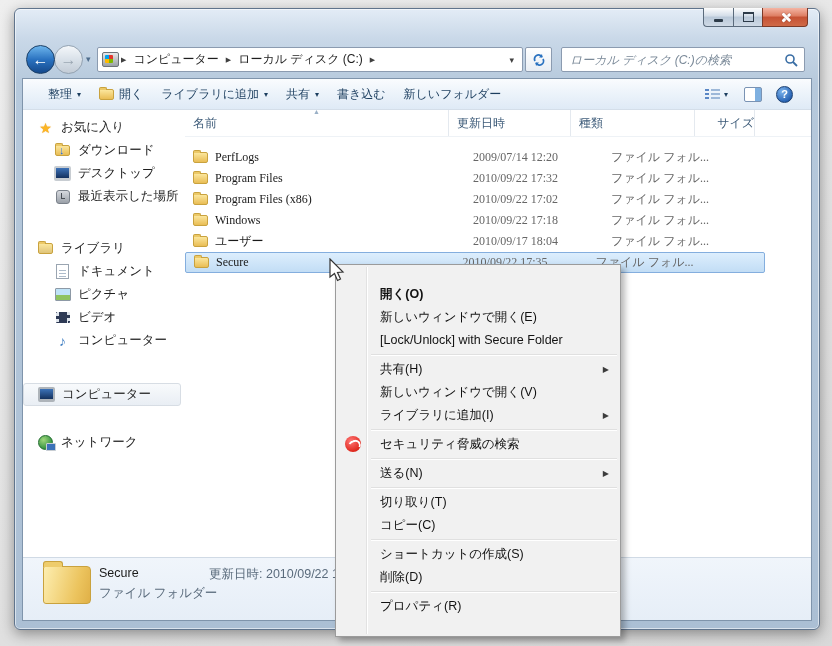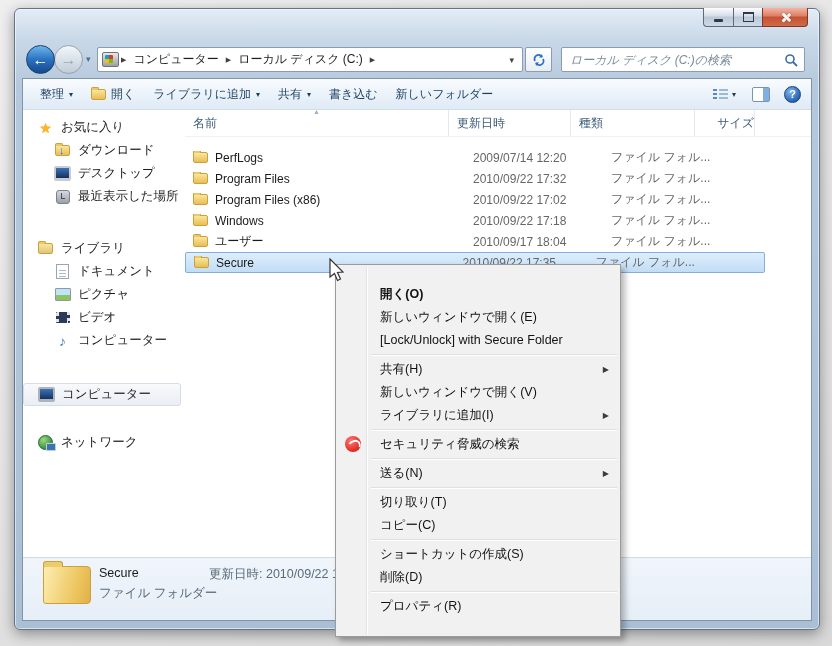"整理" .toolbar { padding: 0 8px -> 0 16px }
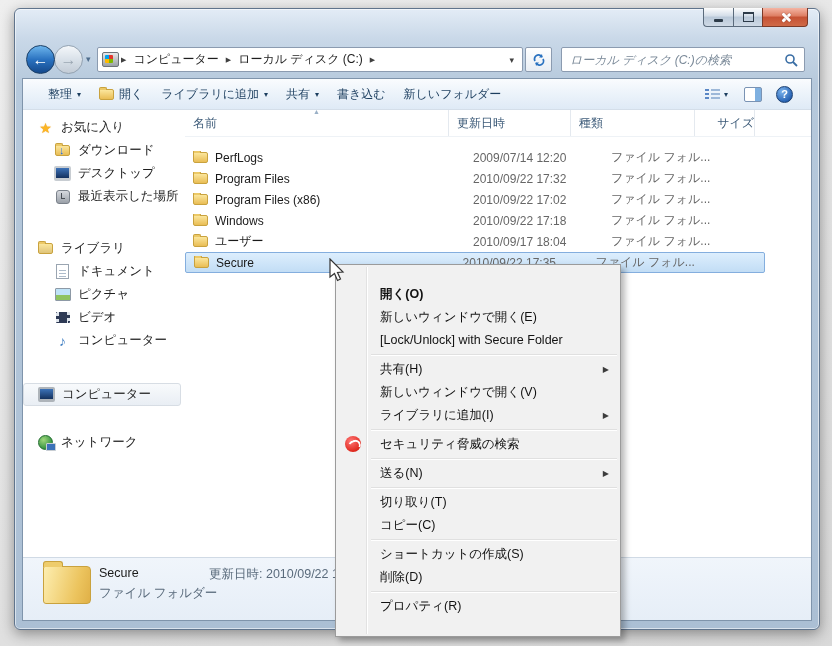"PerfLogs" .row .cell { font-family: none -> Liberation Serif, serif }
